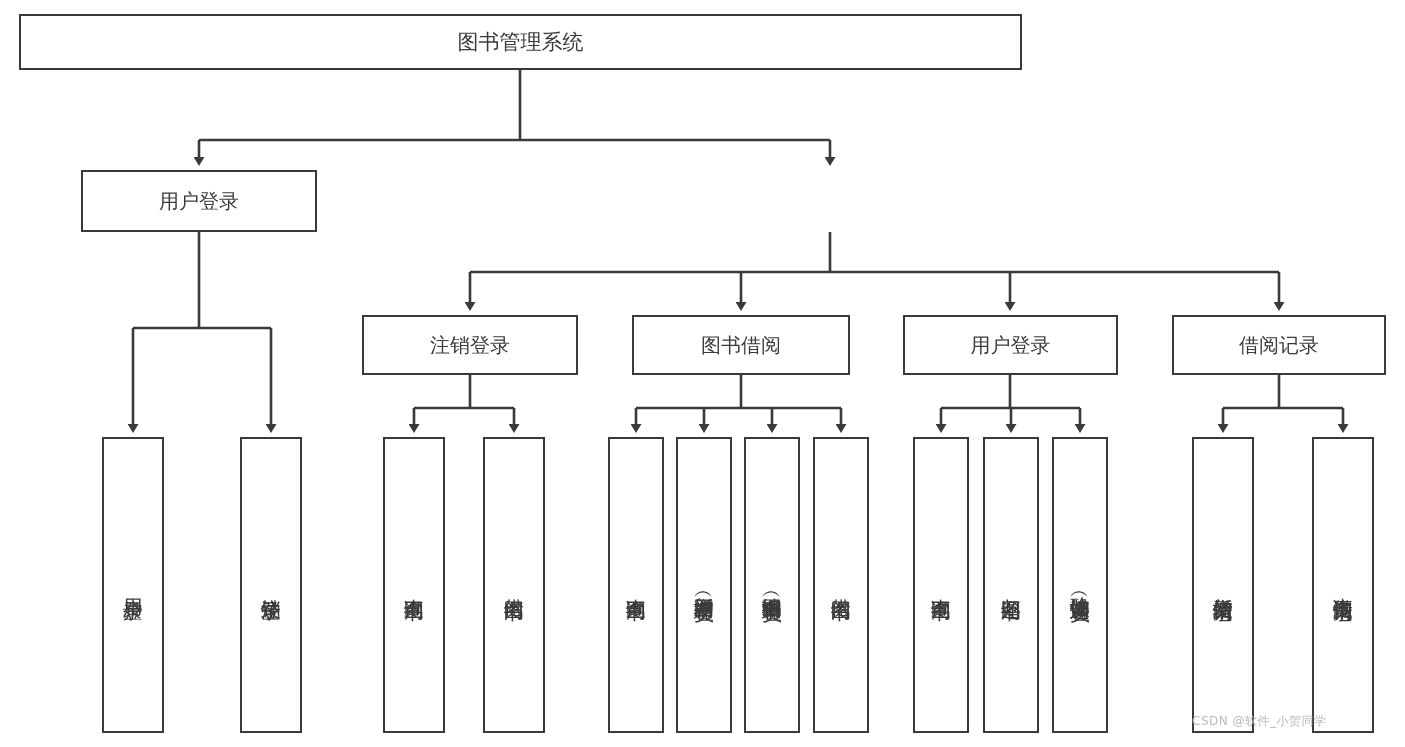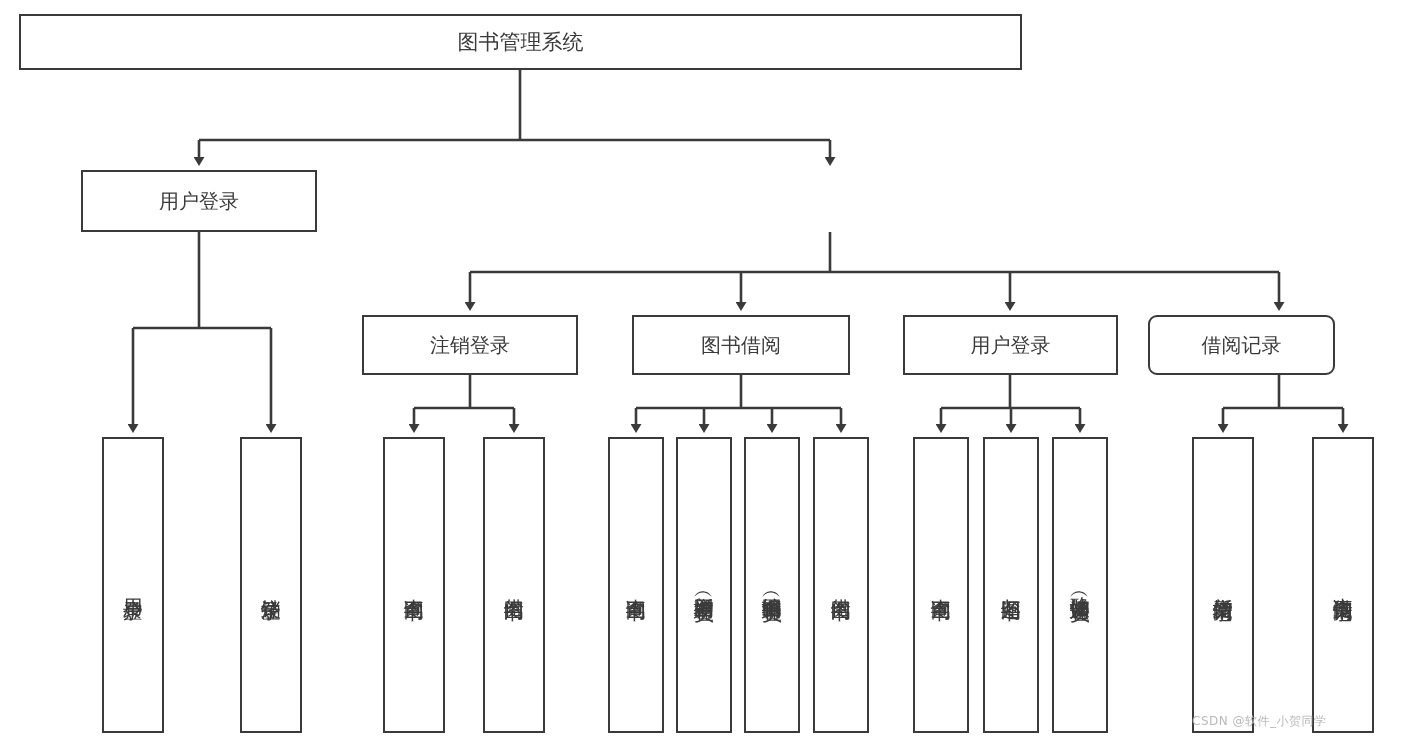"借阅记录" div.node { border-radius: 9px -> none; left: 1148px -> 1172px; width: 187px -> 214px }
